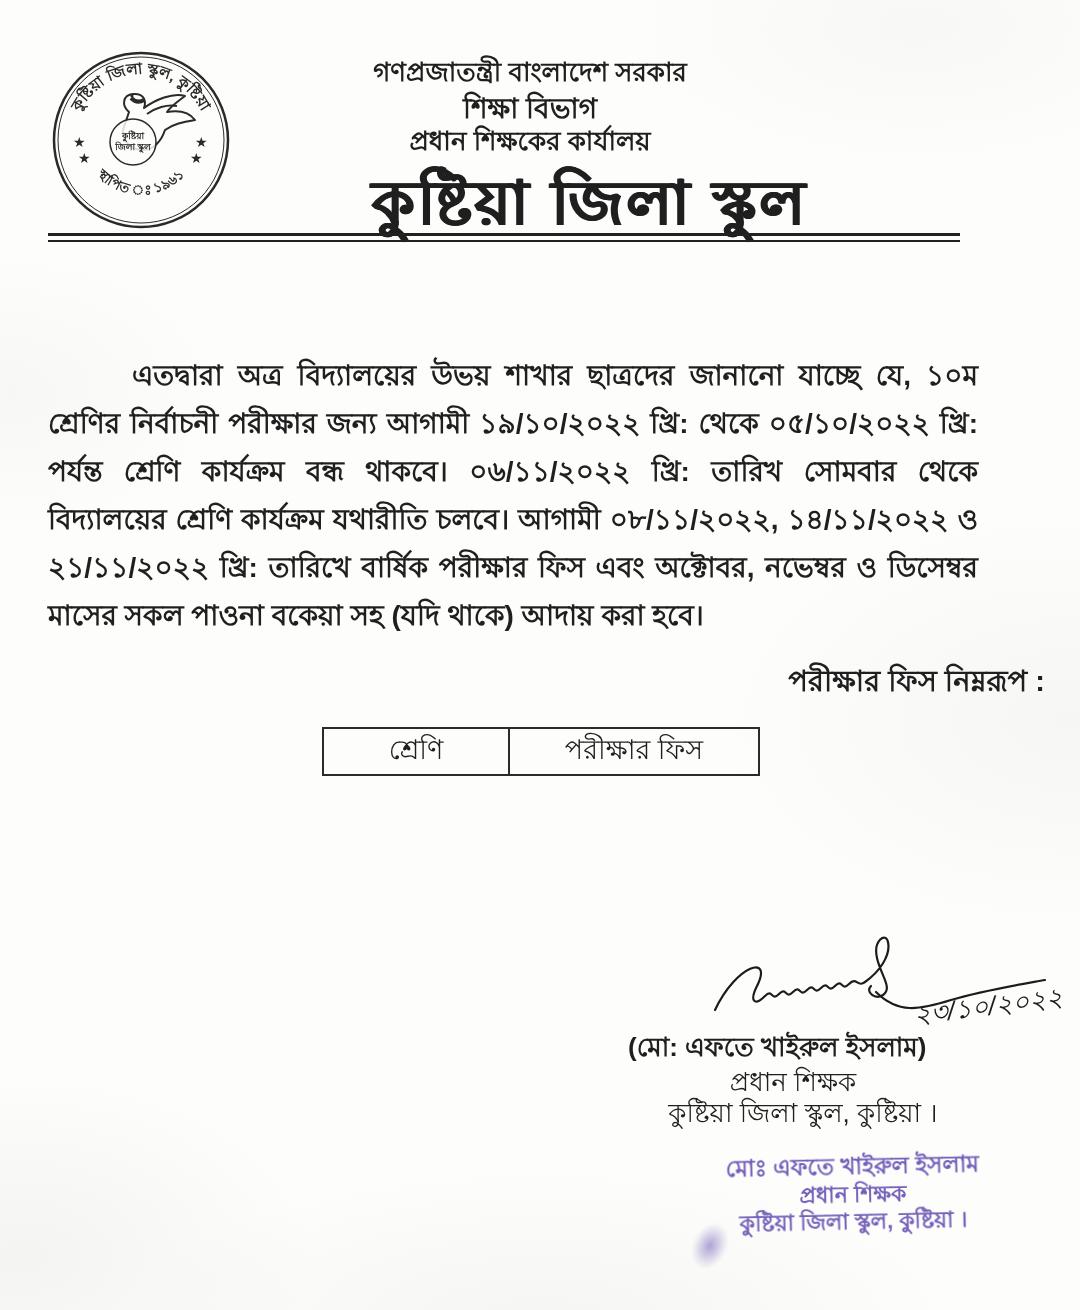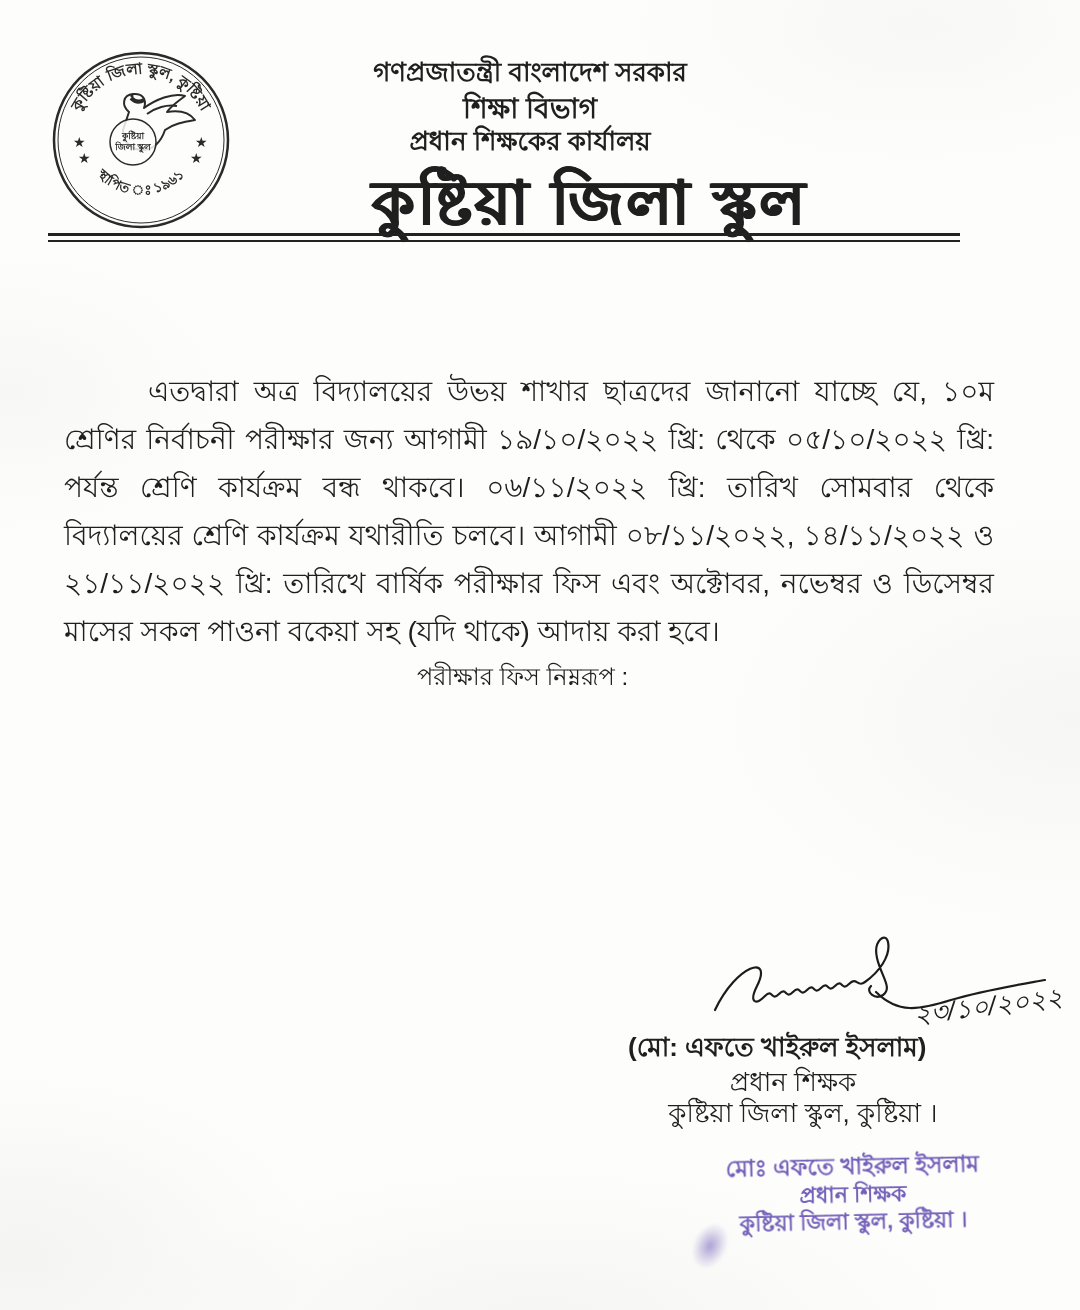"এতদ্বারা অত্র বিদ্যালয়ের উভয় শাখার" .body-par { font-weight: none -> bold; margin: 16px -> 0 }
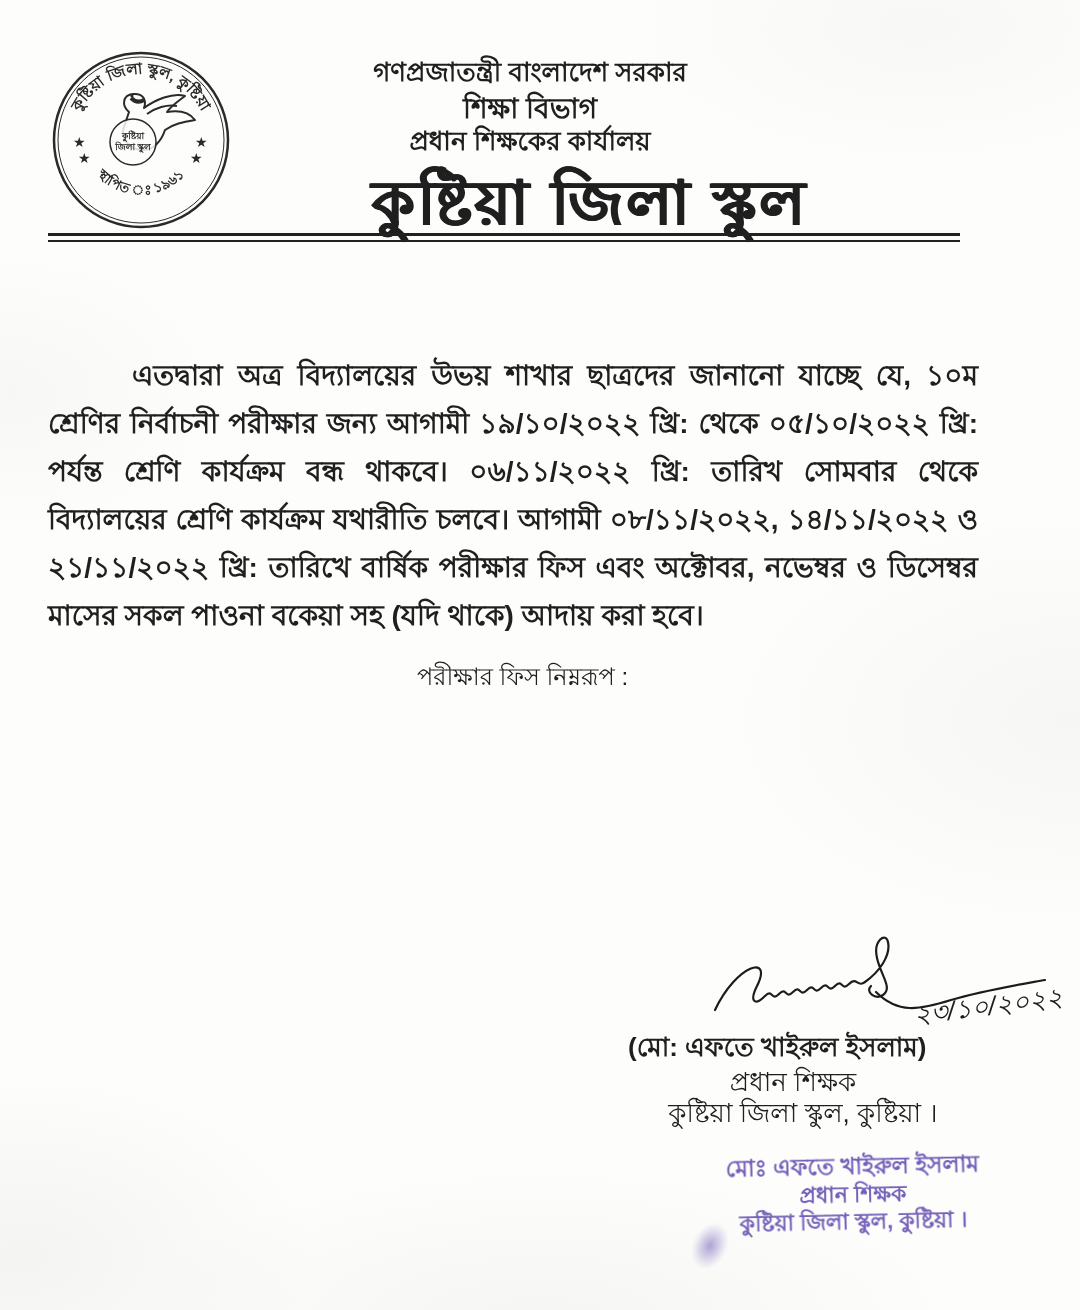"পরীক্ষার ফিস নিম্নরূপ :" .fees-title { font-size: 24px -> 29px; font-weight: 400 -> 700; text-align: center -> right }
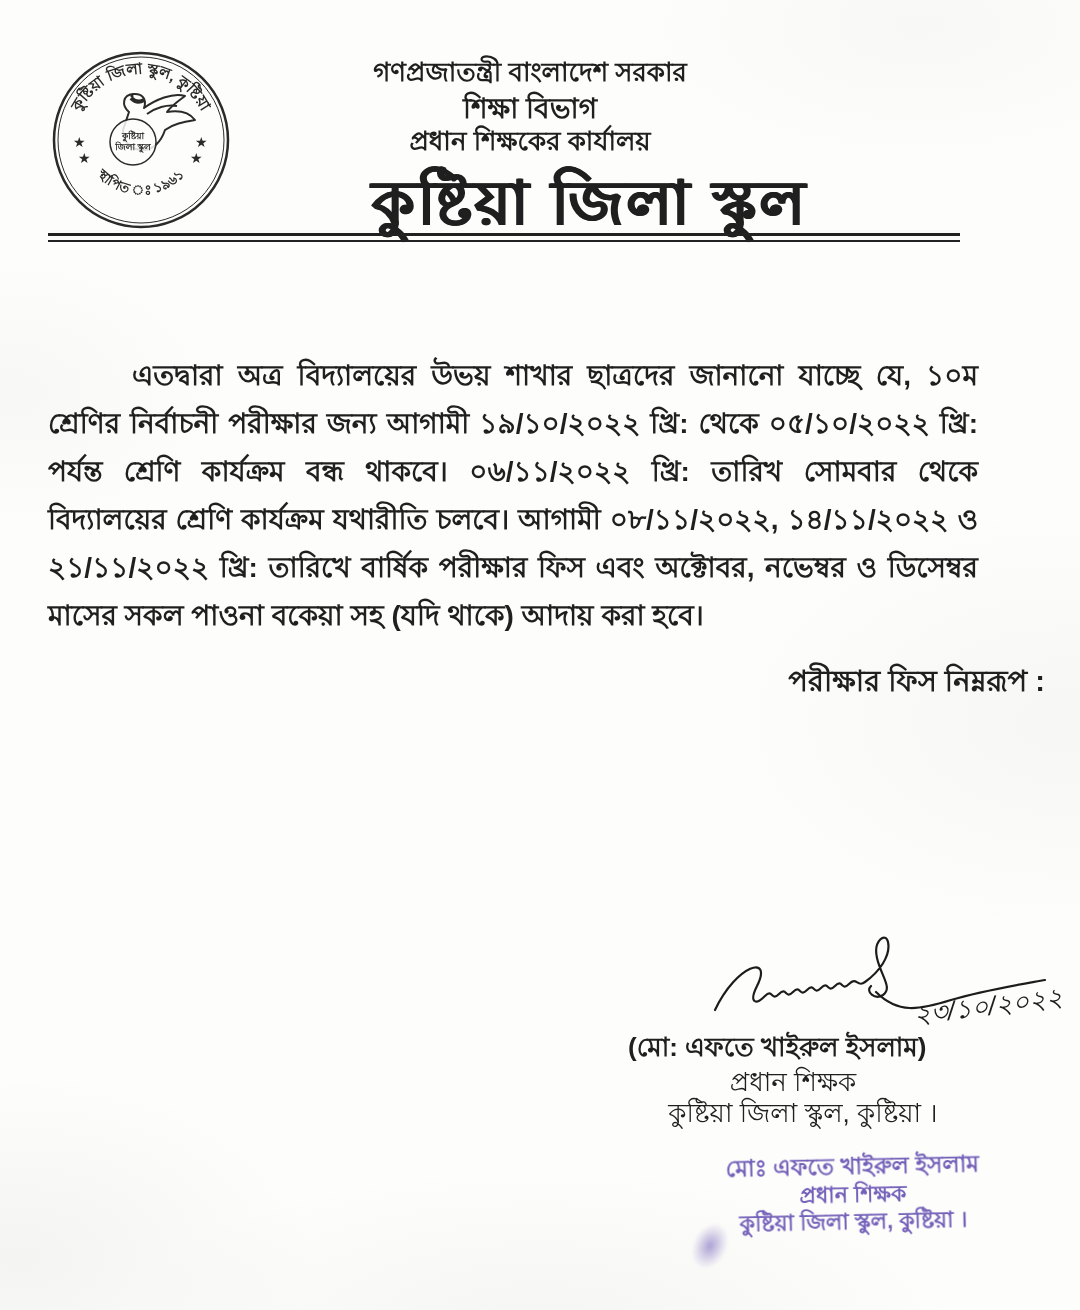"শ্রেণি" tr { html: none -> <tr> <th>শ্রেণি</th> <th>পরীক্ষার ফিস</th> </tr> }
